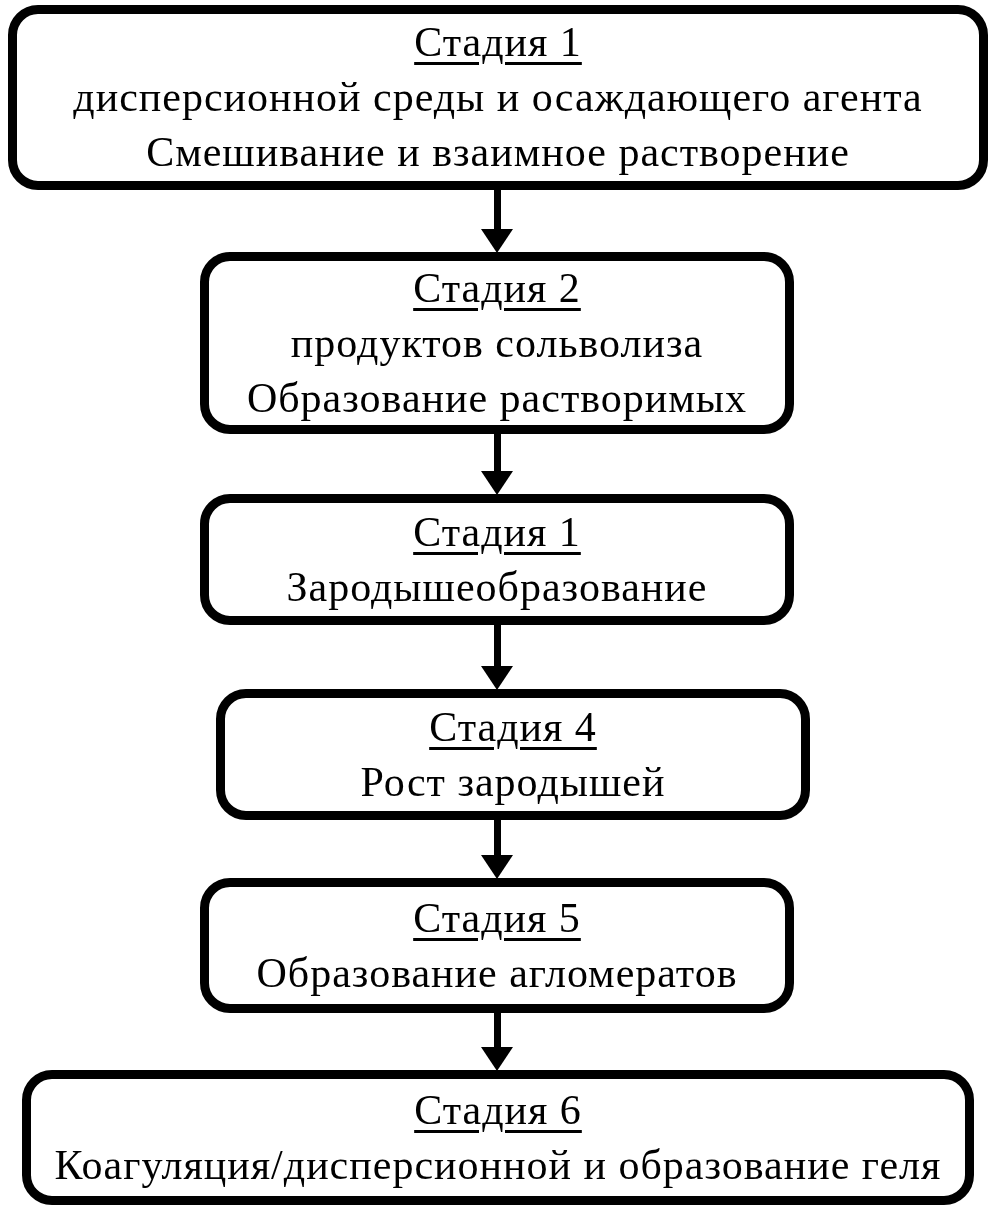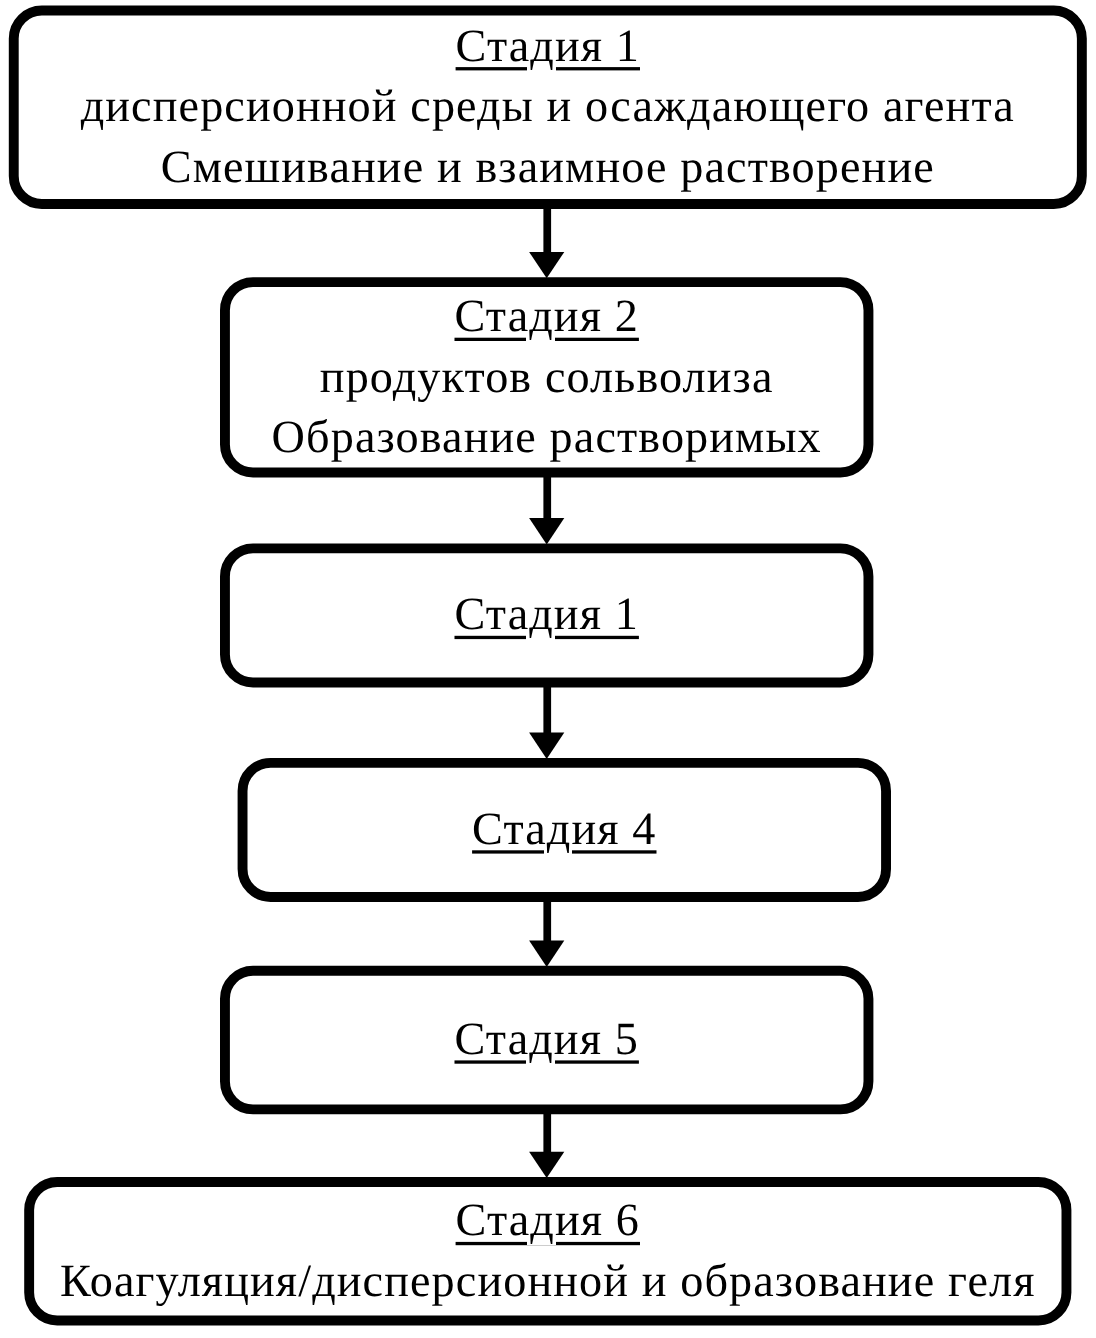"Зародышеобразование" div.stage-line { html: none -> <div>Зародышеобразование</div> }
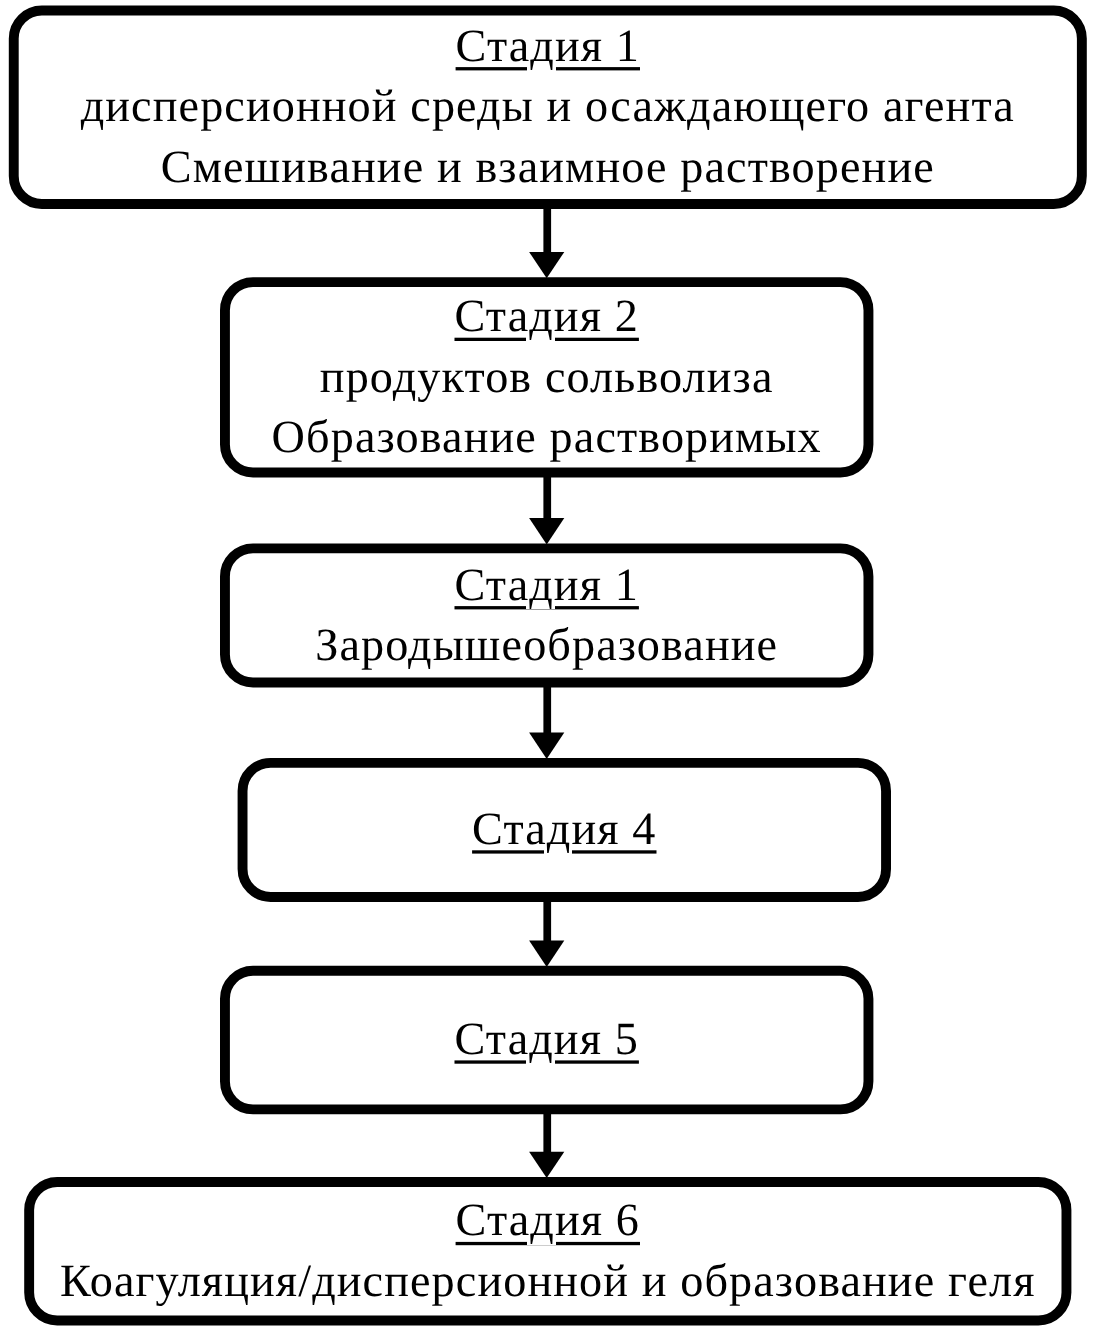"Рост зародышей" div.stage-line { html: none -> <div>Рост зародышей</div> }
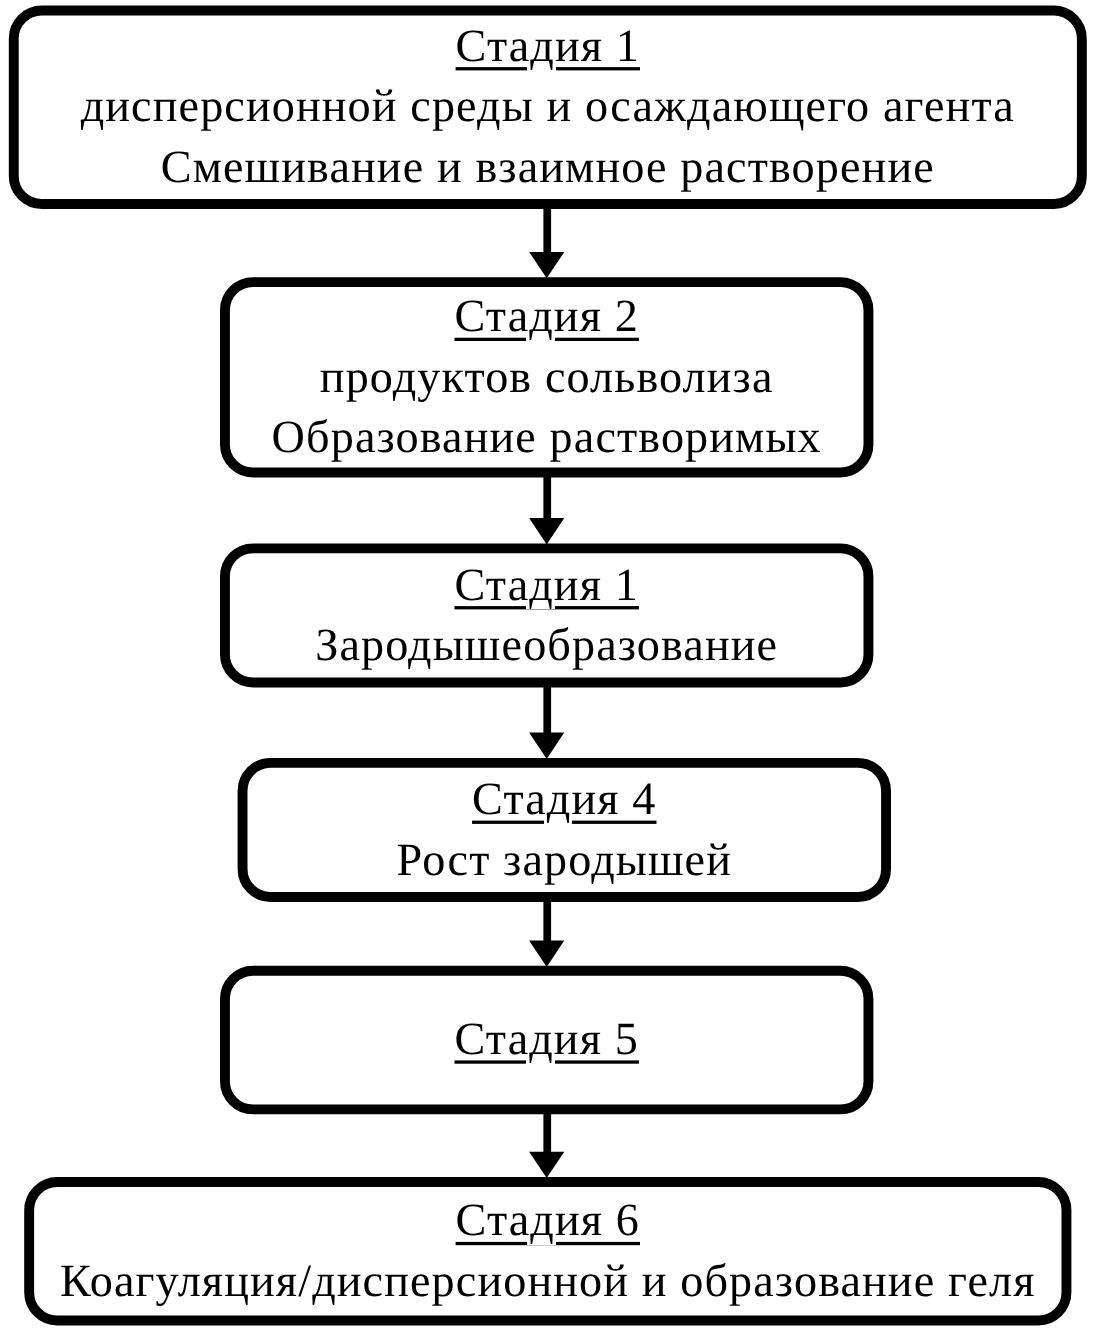"Образование агломератов" div.stage-line { html: none -> <div>Образование агломератов</div> }
